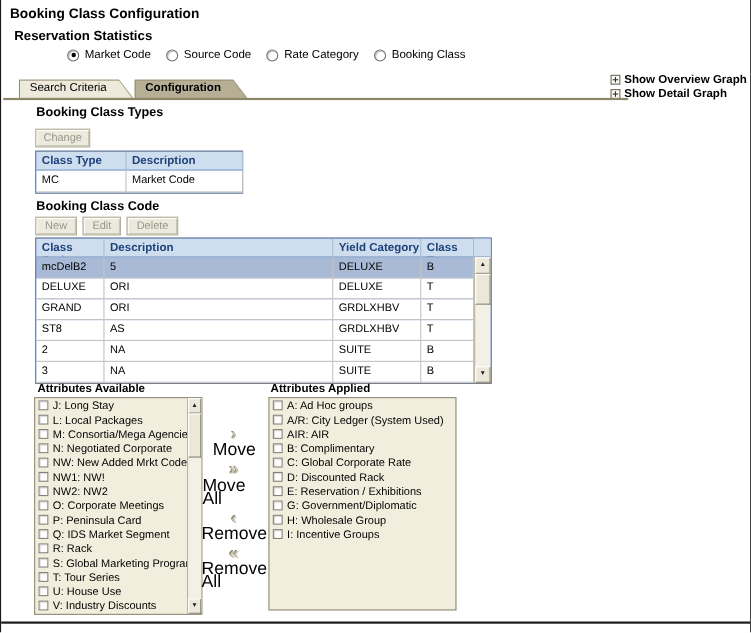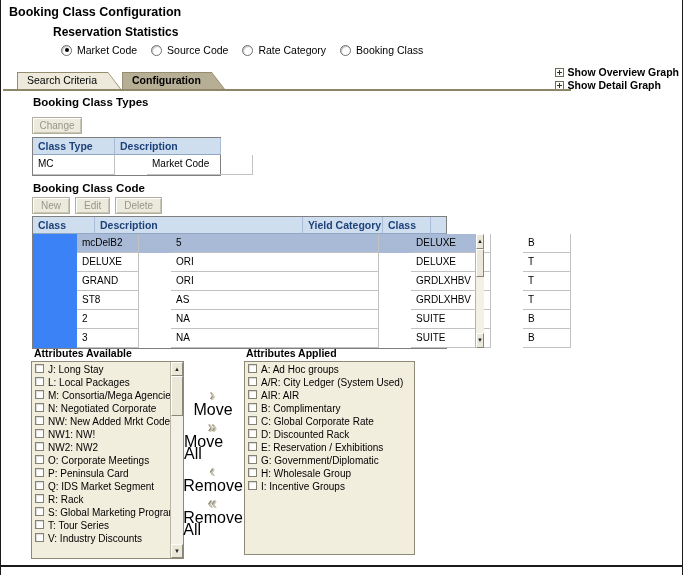"Reservation Statistics" .section-title { margin-left: 40px -> none }
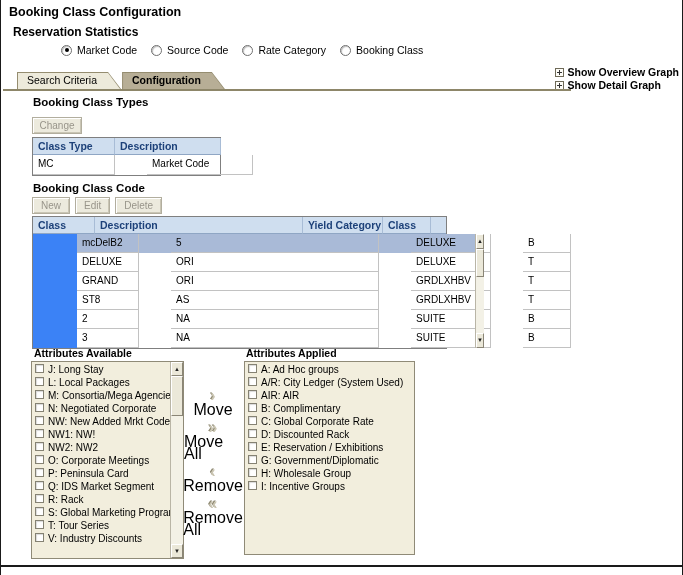"MC" .trow { gap: 32px -> none }
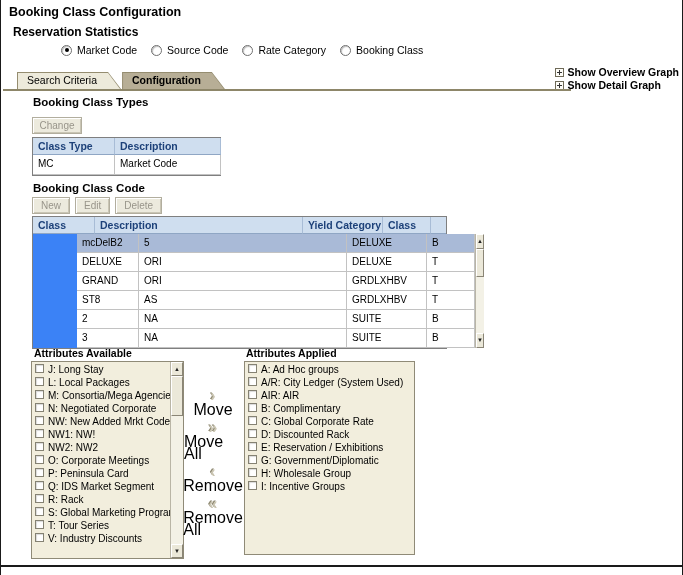"mcDelB2" .bcc-cols { margin-left: 44px -> none }
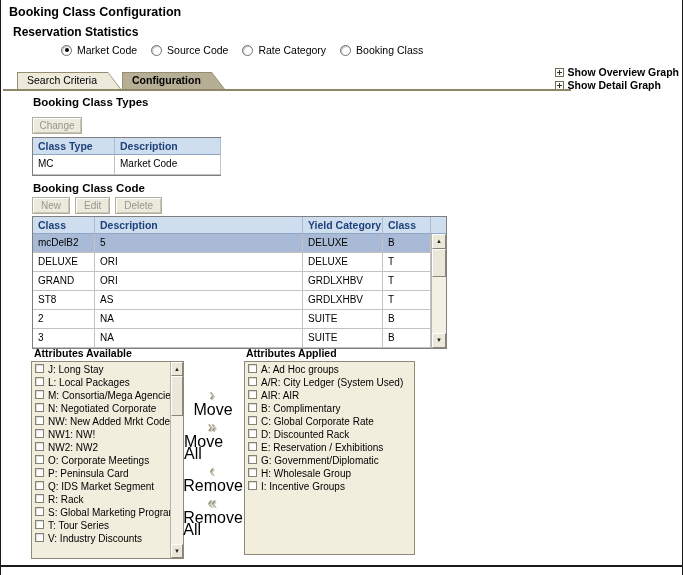"U: House Use" div.list-item { html: none -> <div> <span></span> <span>U: House Use</span> </div> }
